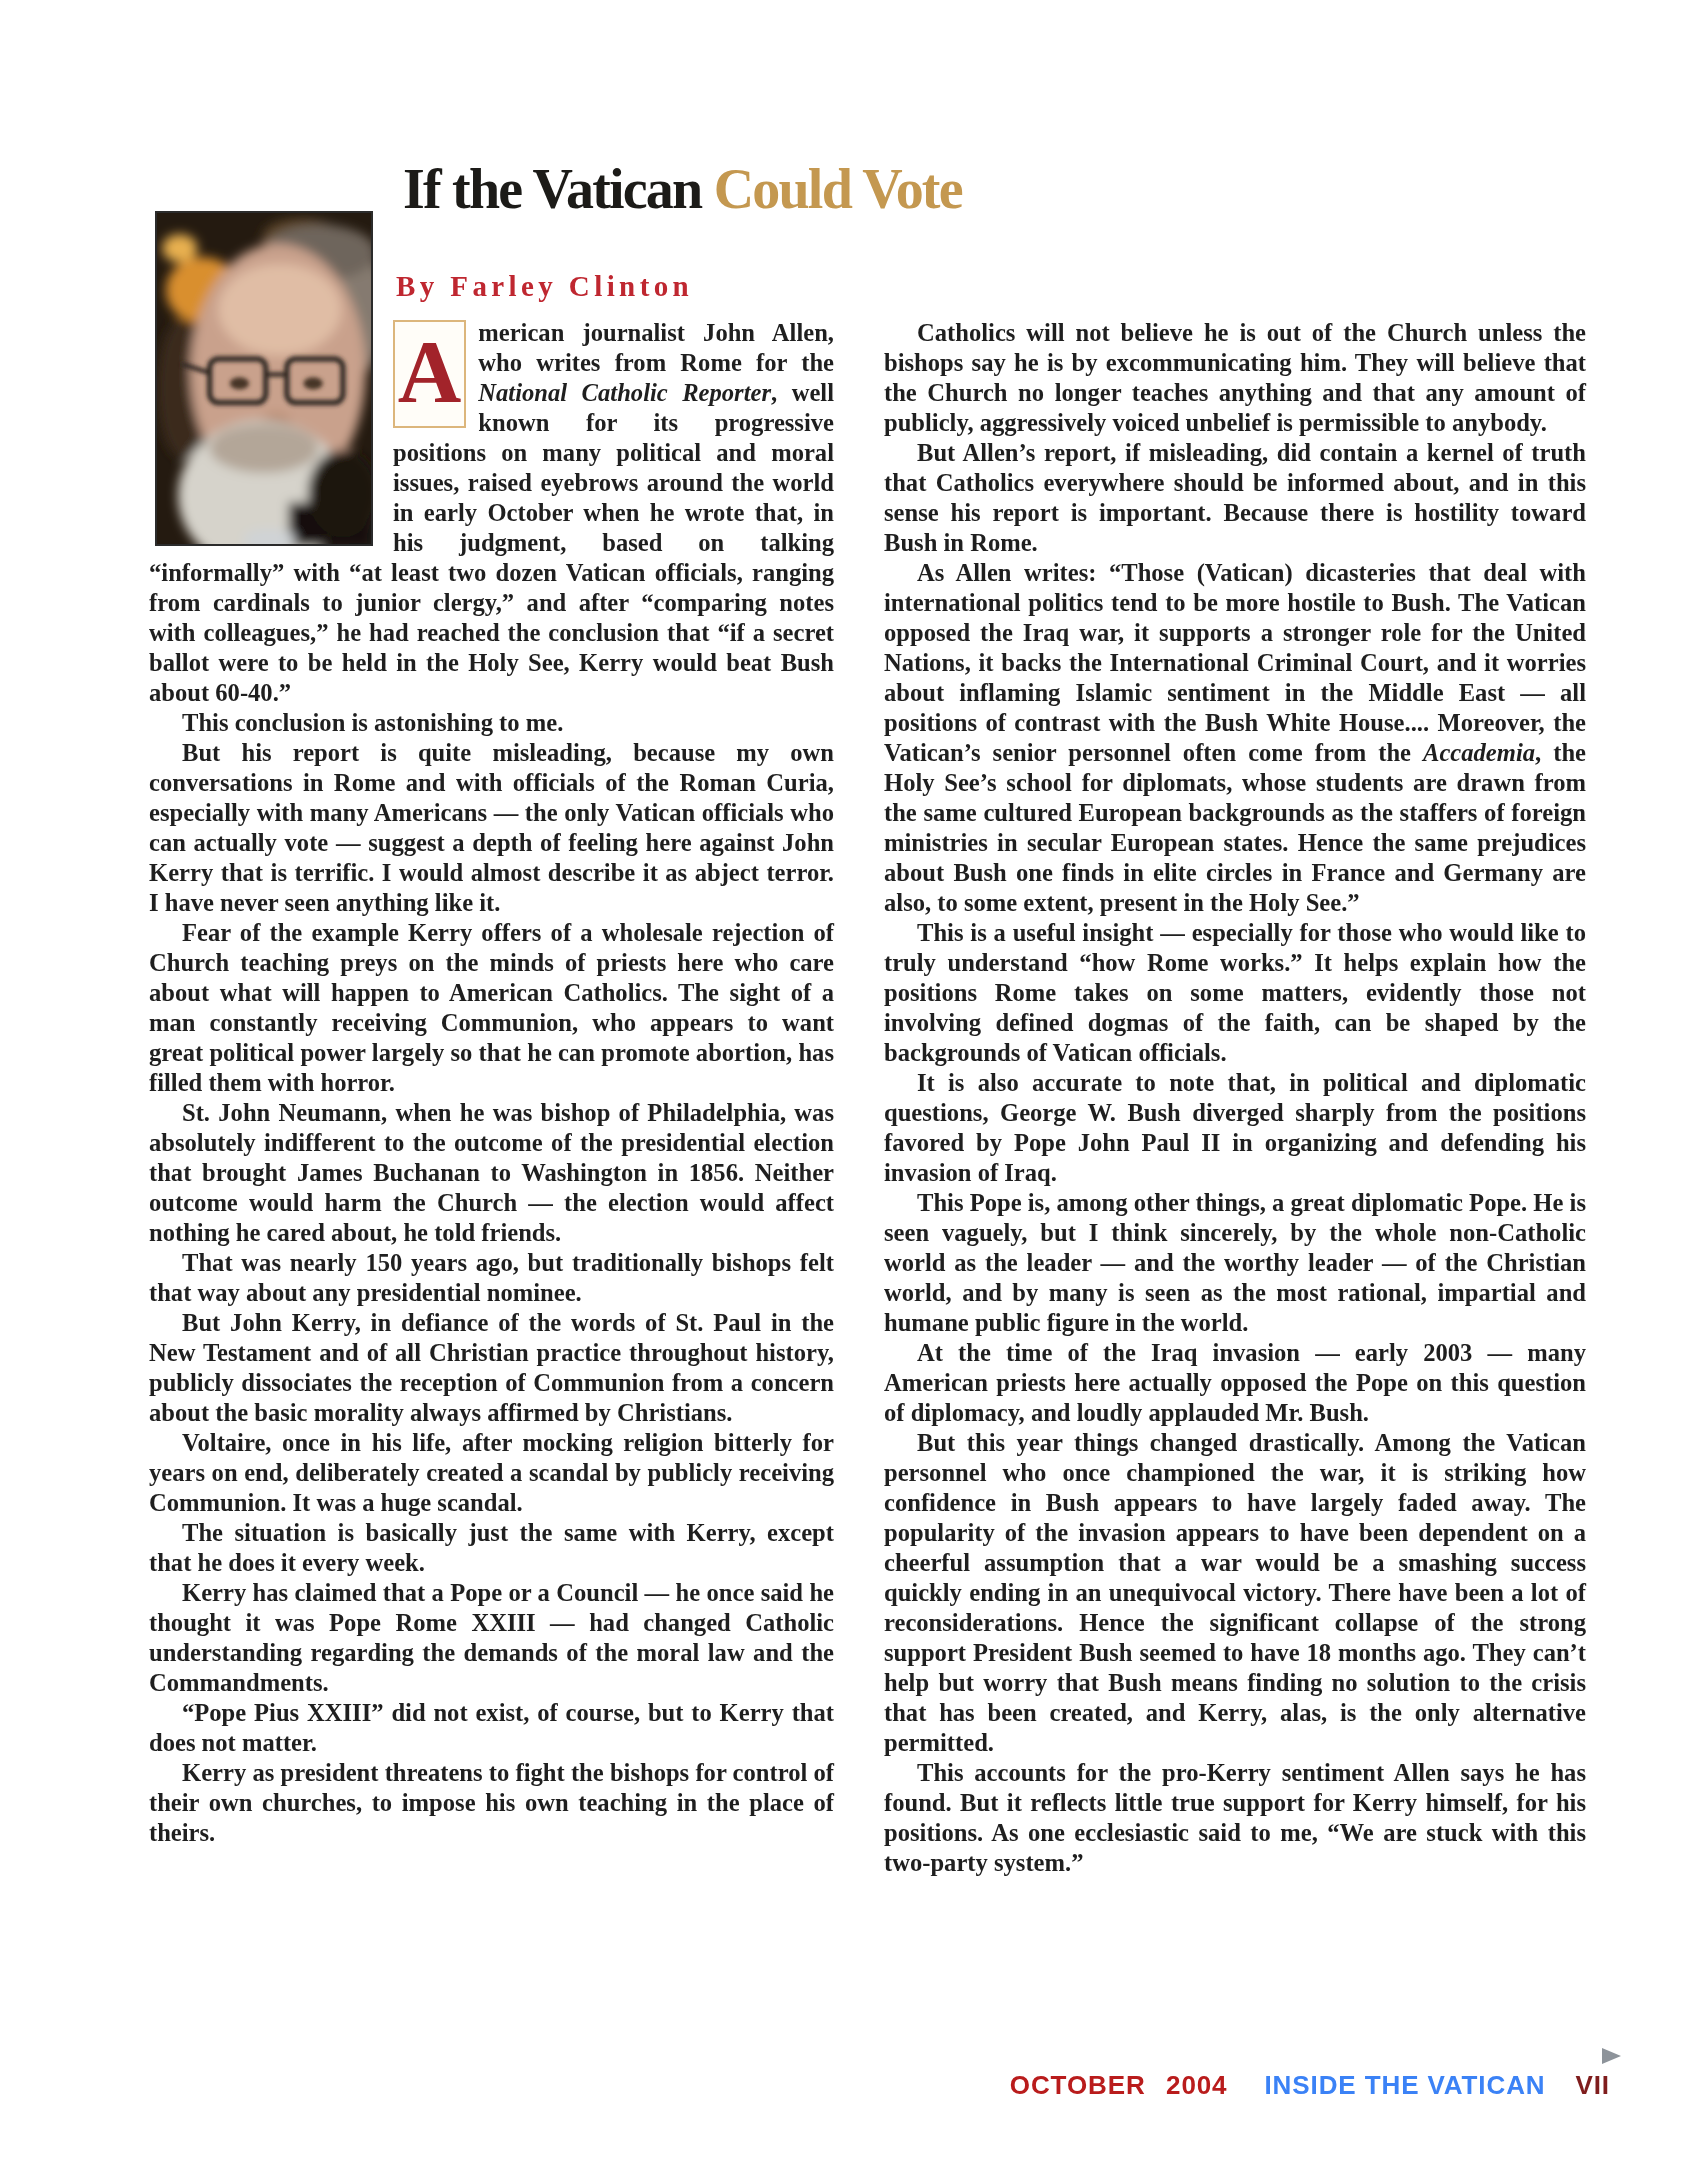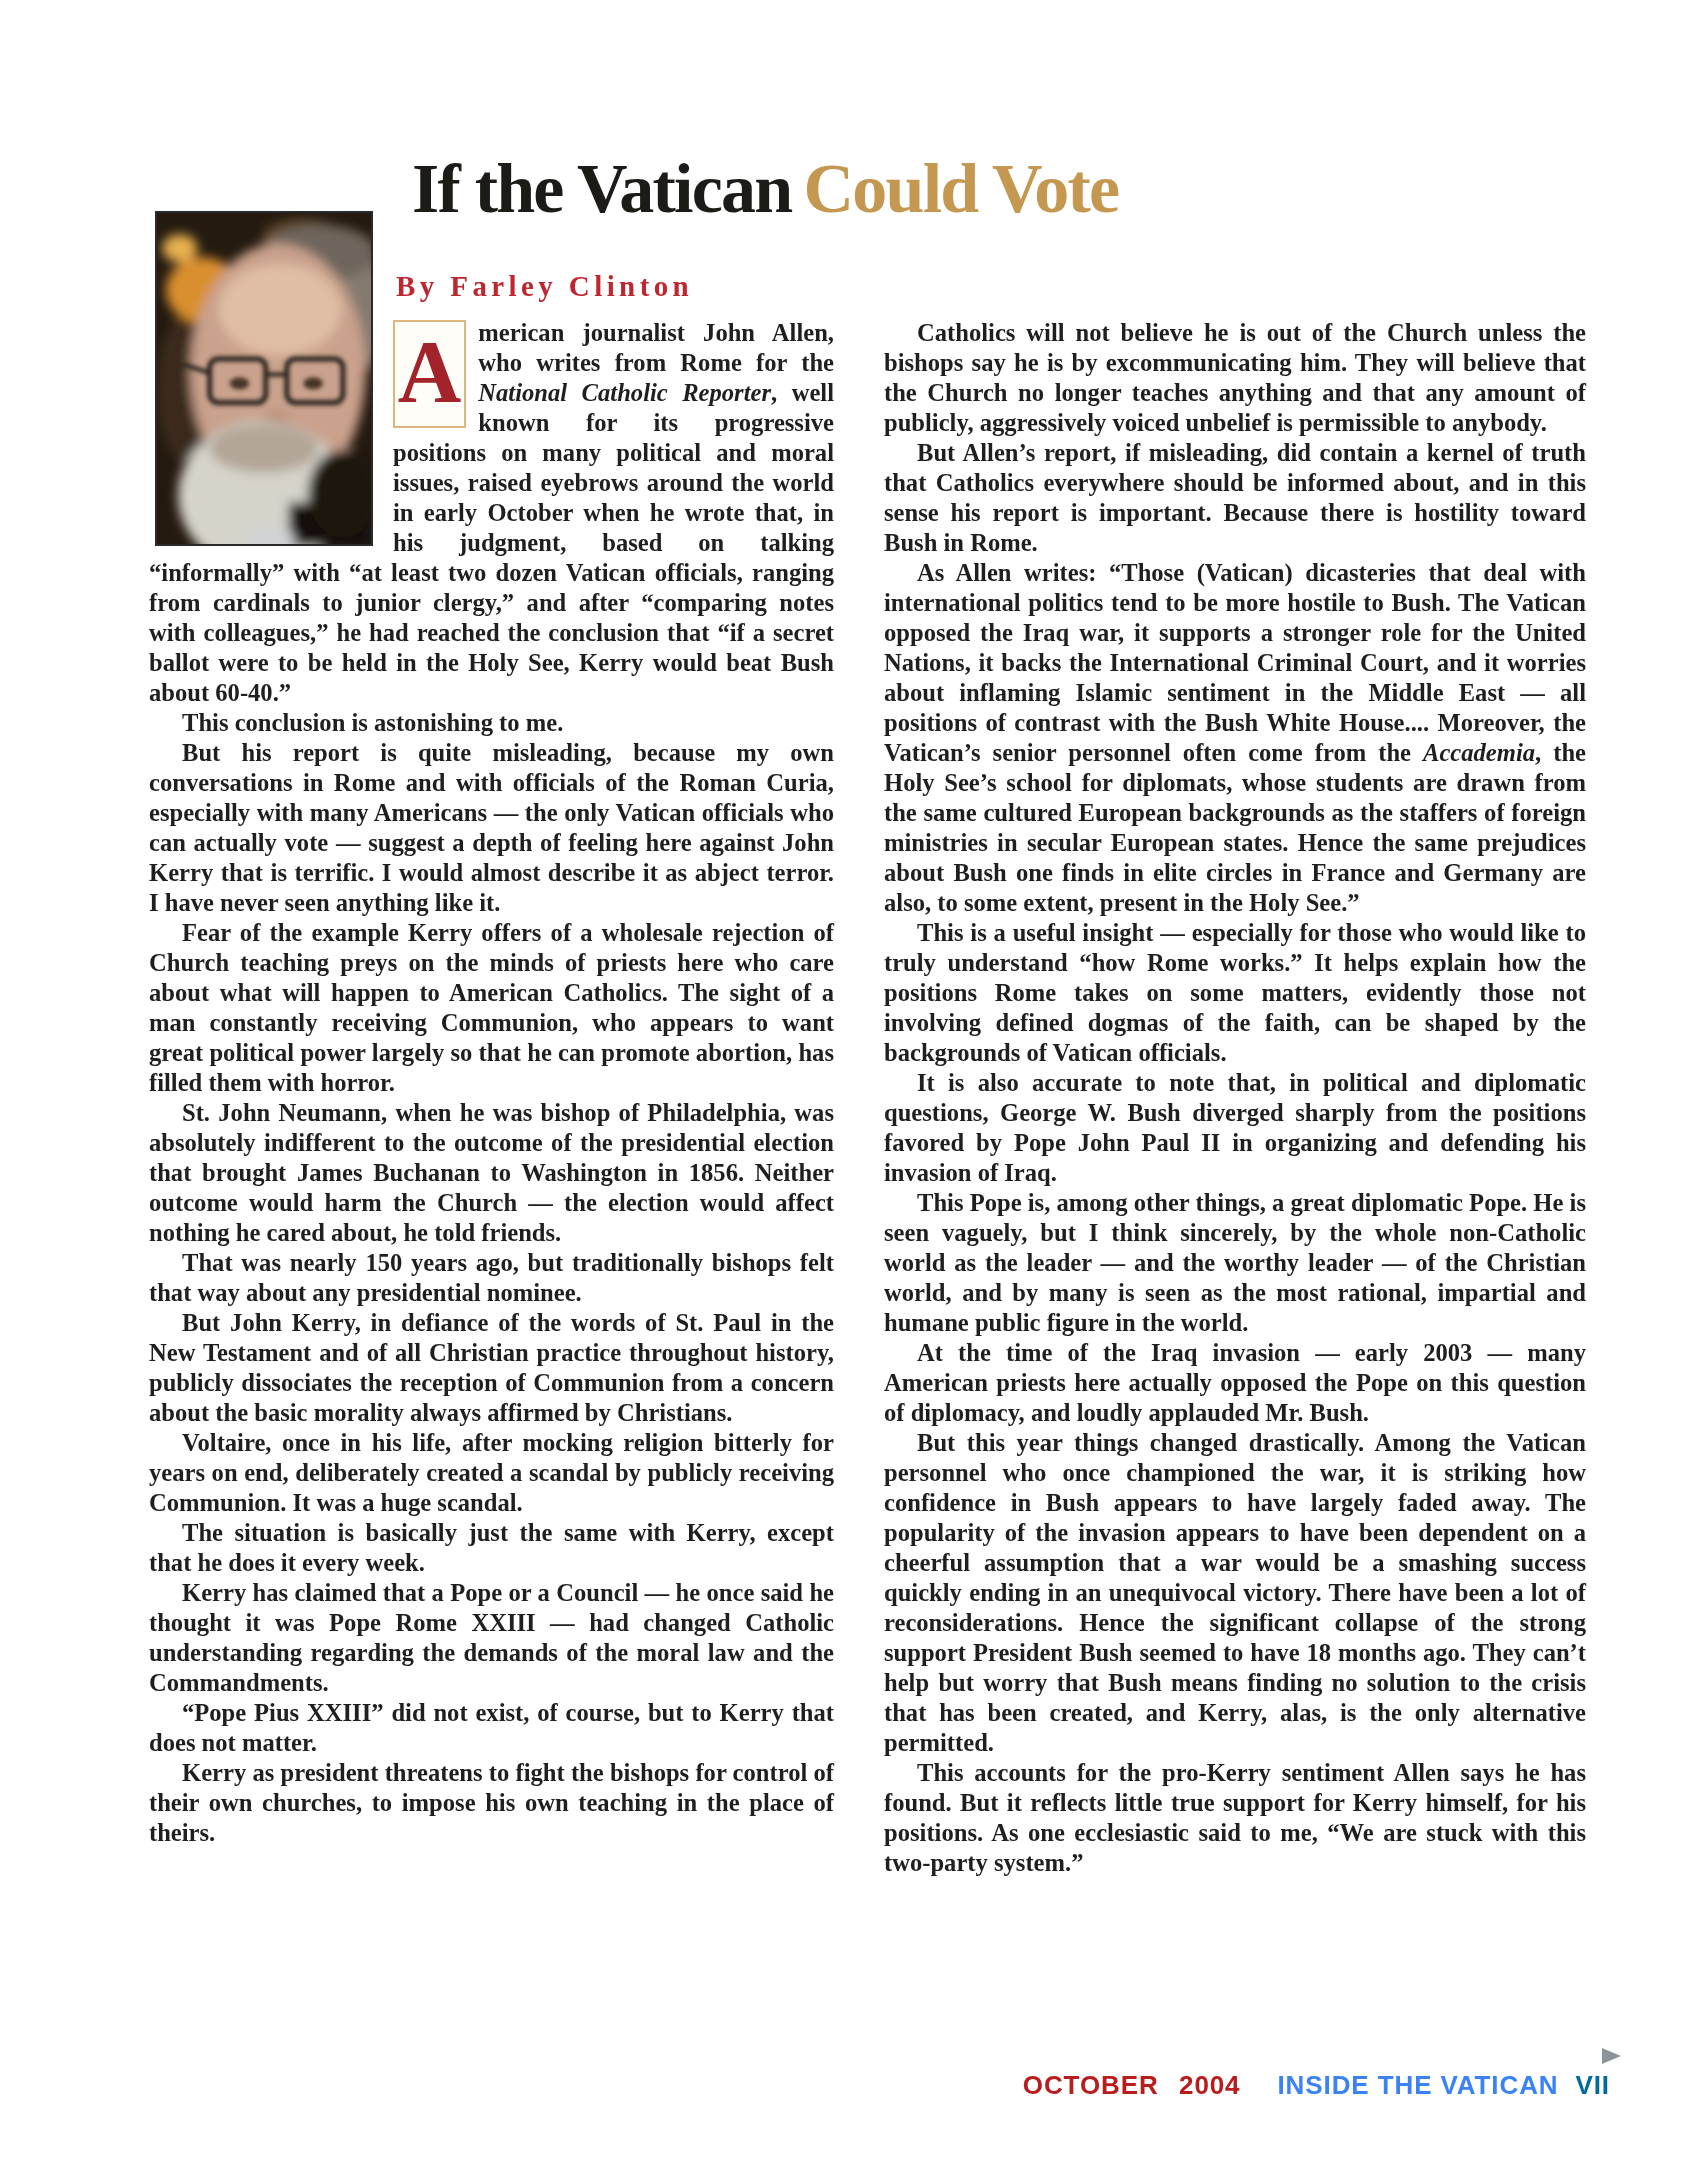"If the Vatican Could Vote" .title { font-size: 70px -> 56px; left: 412px -> 403px }
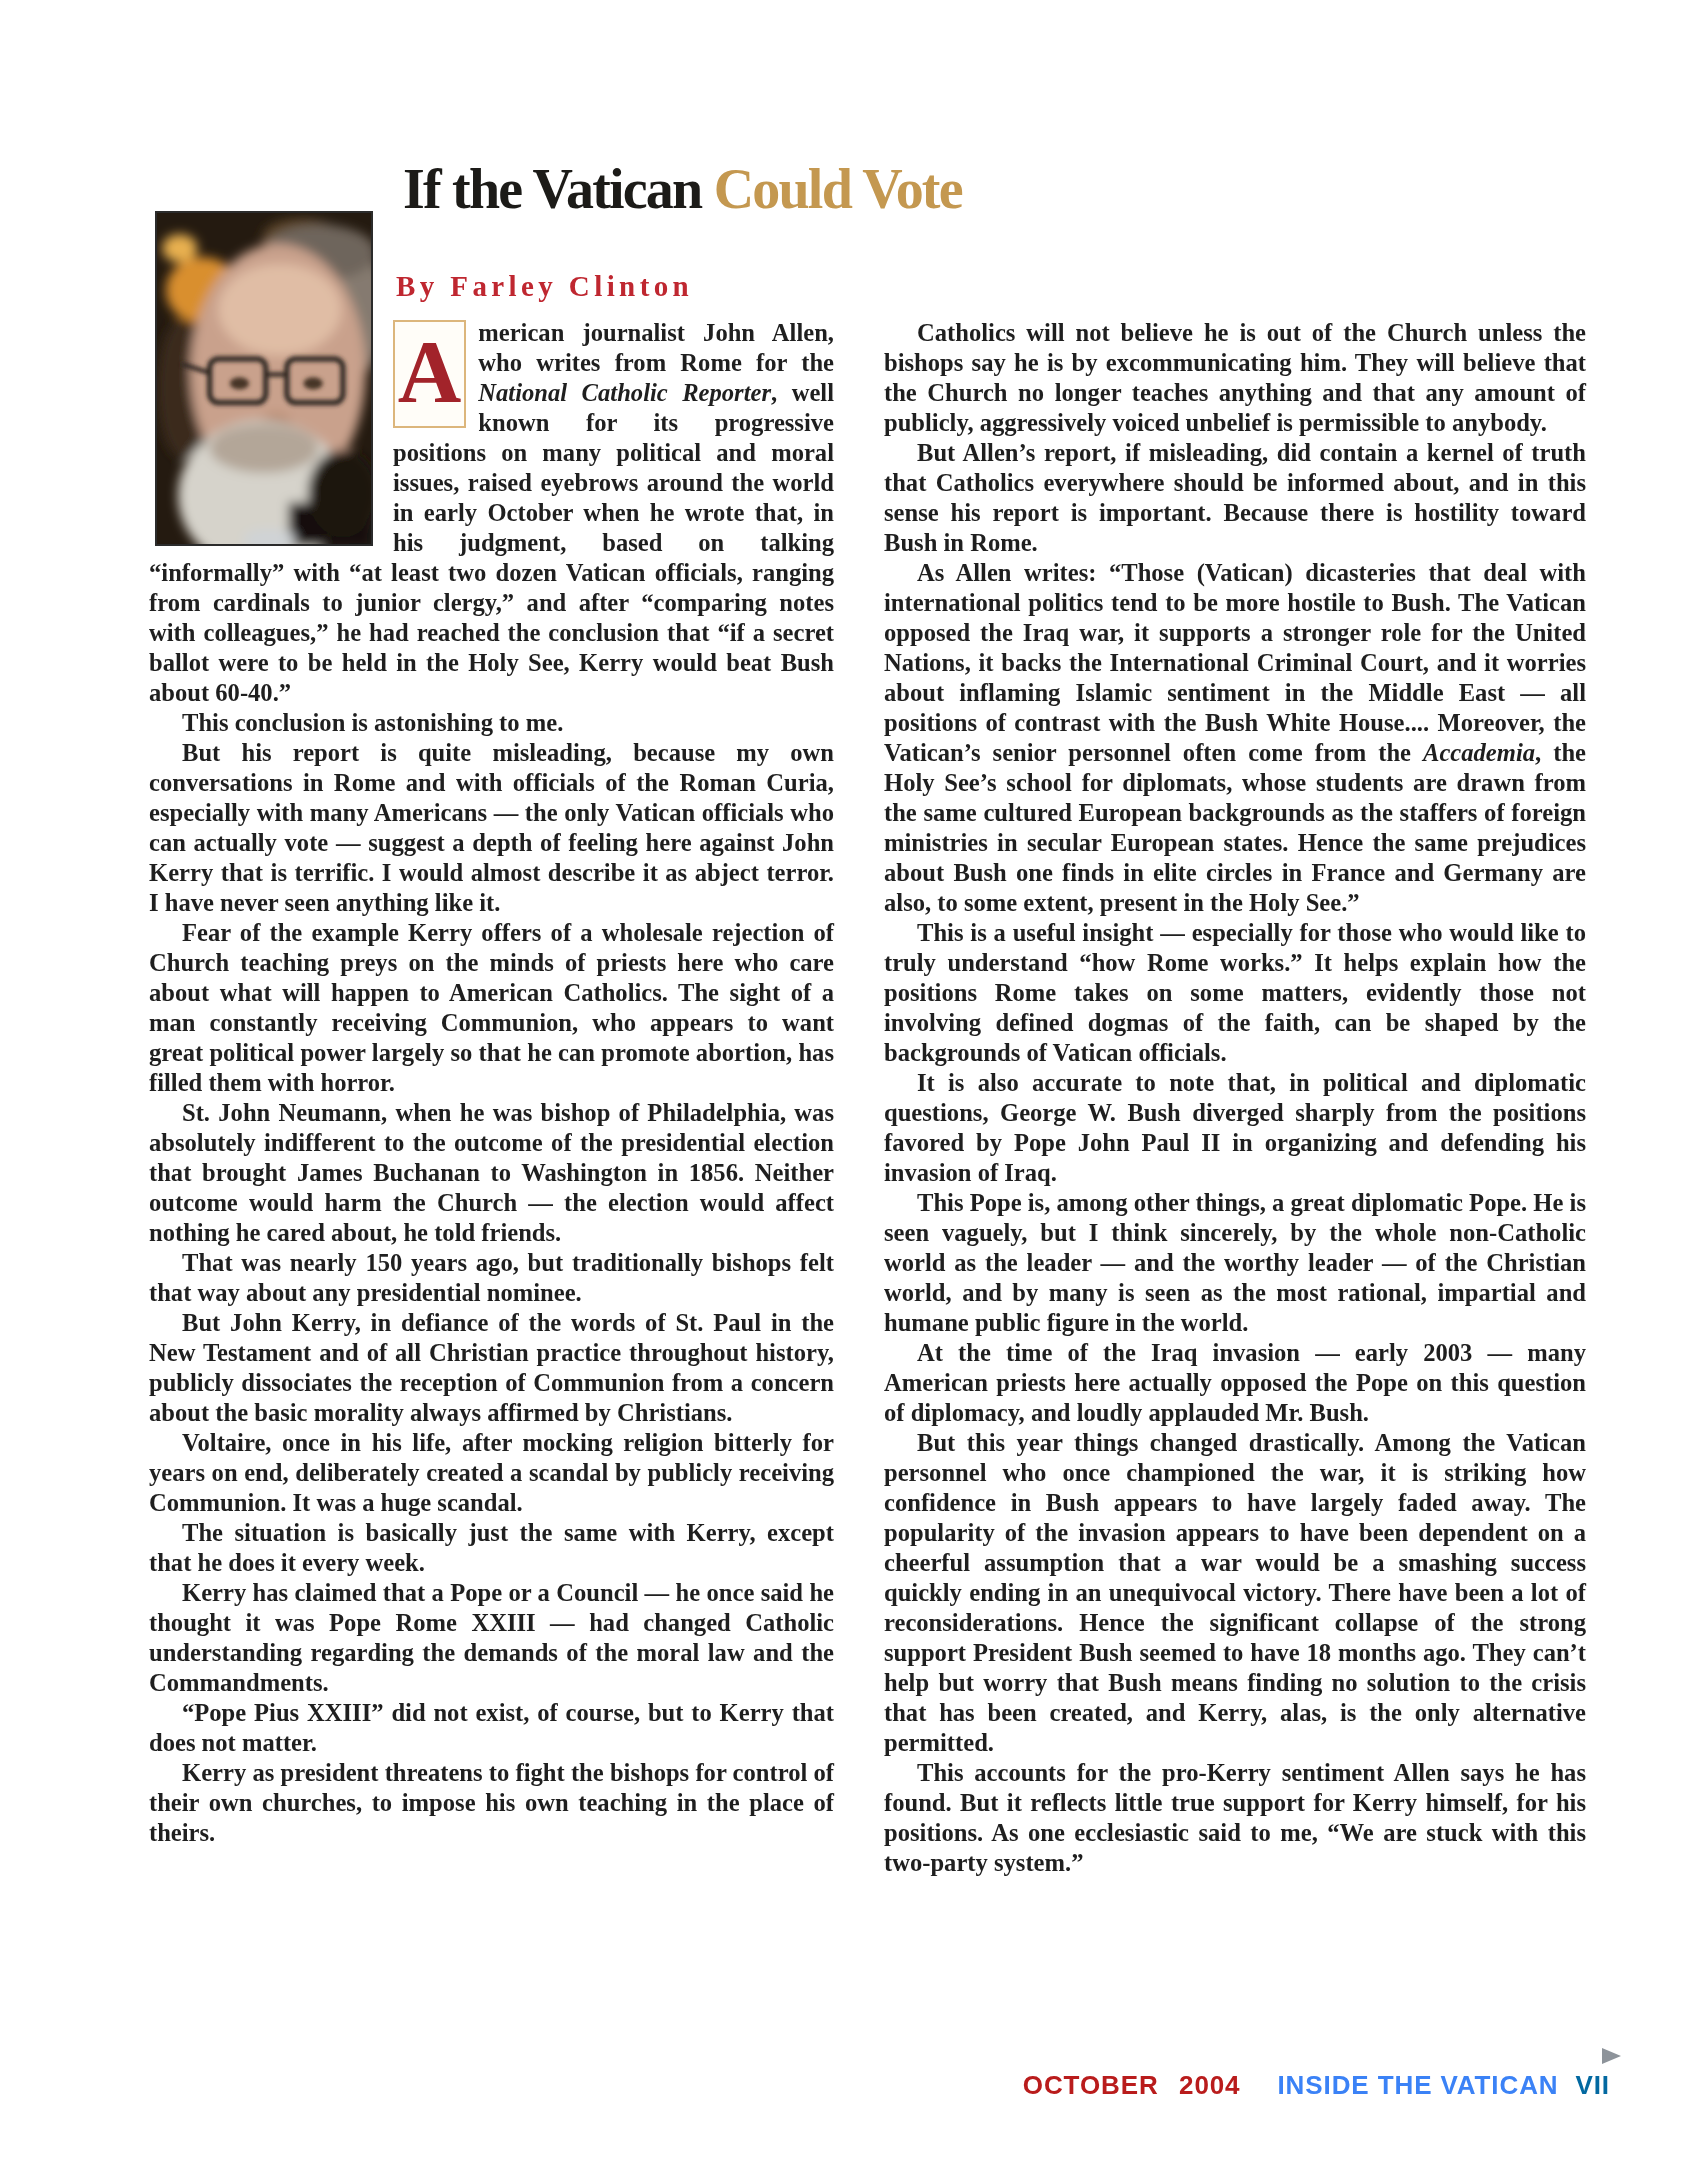"VII" .f-page { color: #0369a1 -> #7f1d1d; margin-left: 17px -> 30px }
